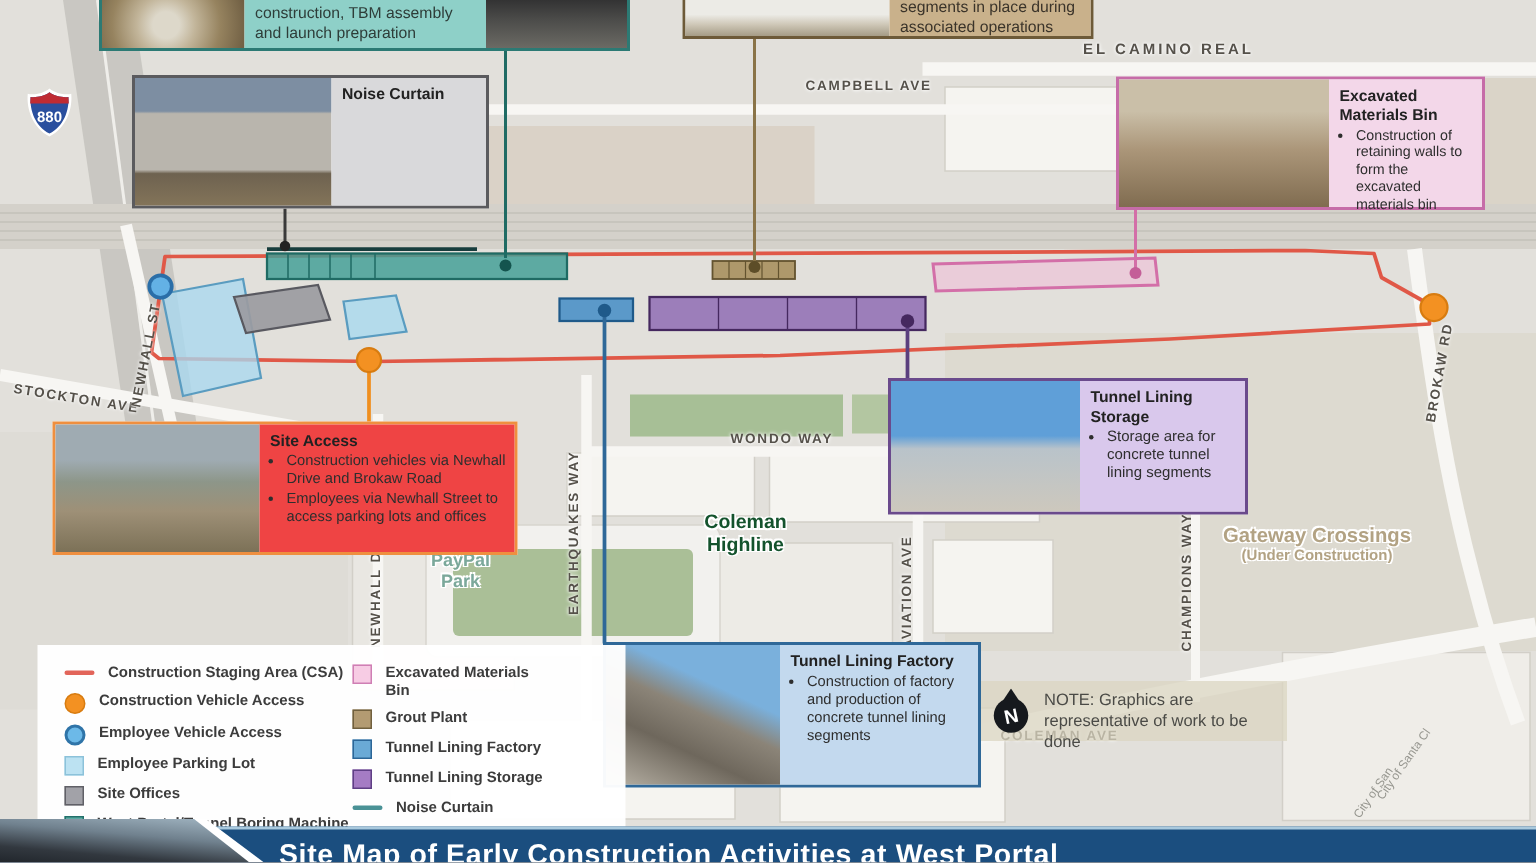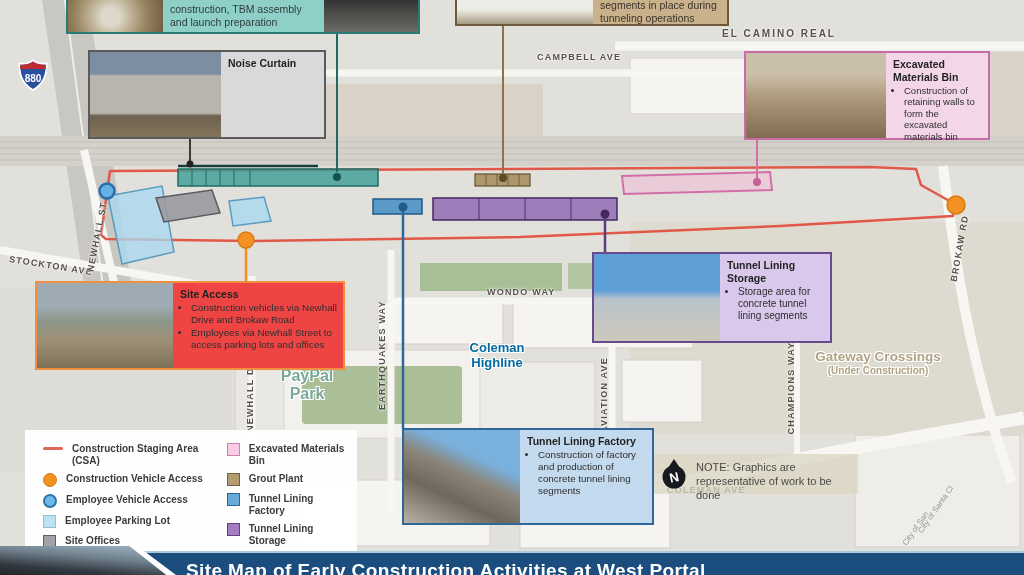"tunneling operations" div { text: tunneling -> associated }
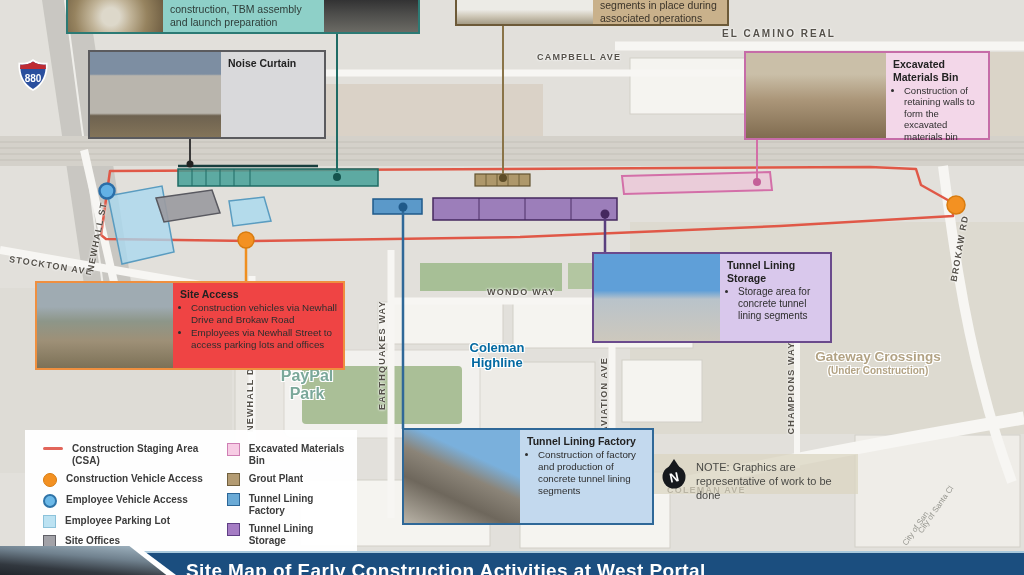"Coleman" div.area { color: #0369a1 -> #14532d }
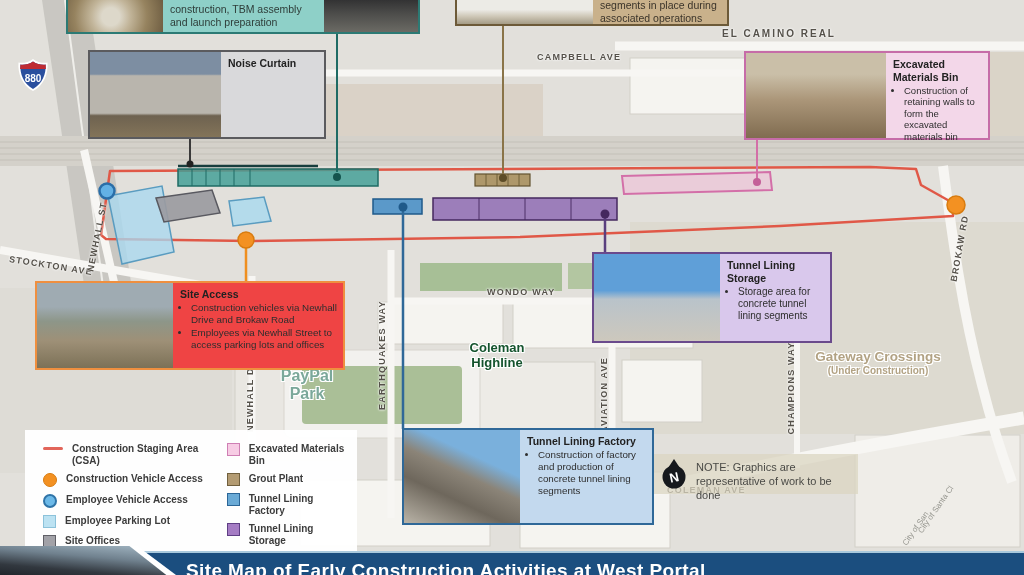"PayPal" div.area { font-size: 16px -> 12px }
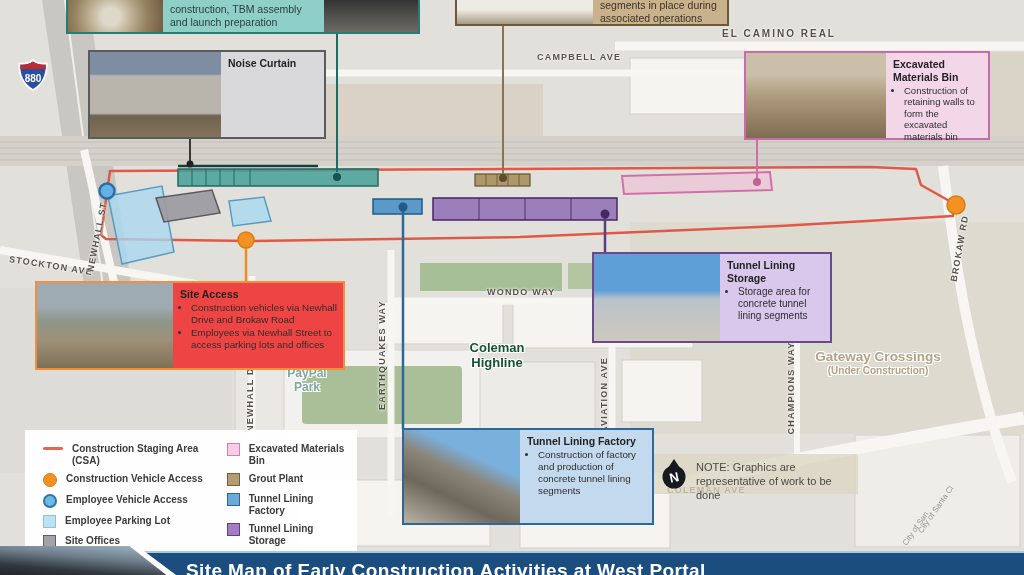"Construction Staging Area (CSA)" #legend { width: 332px -> 392px }
